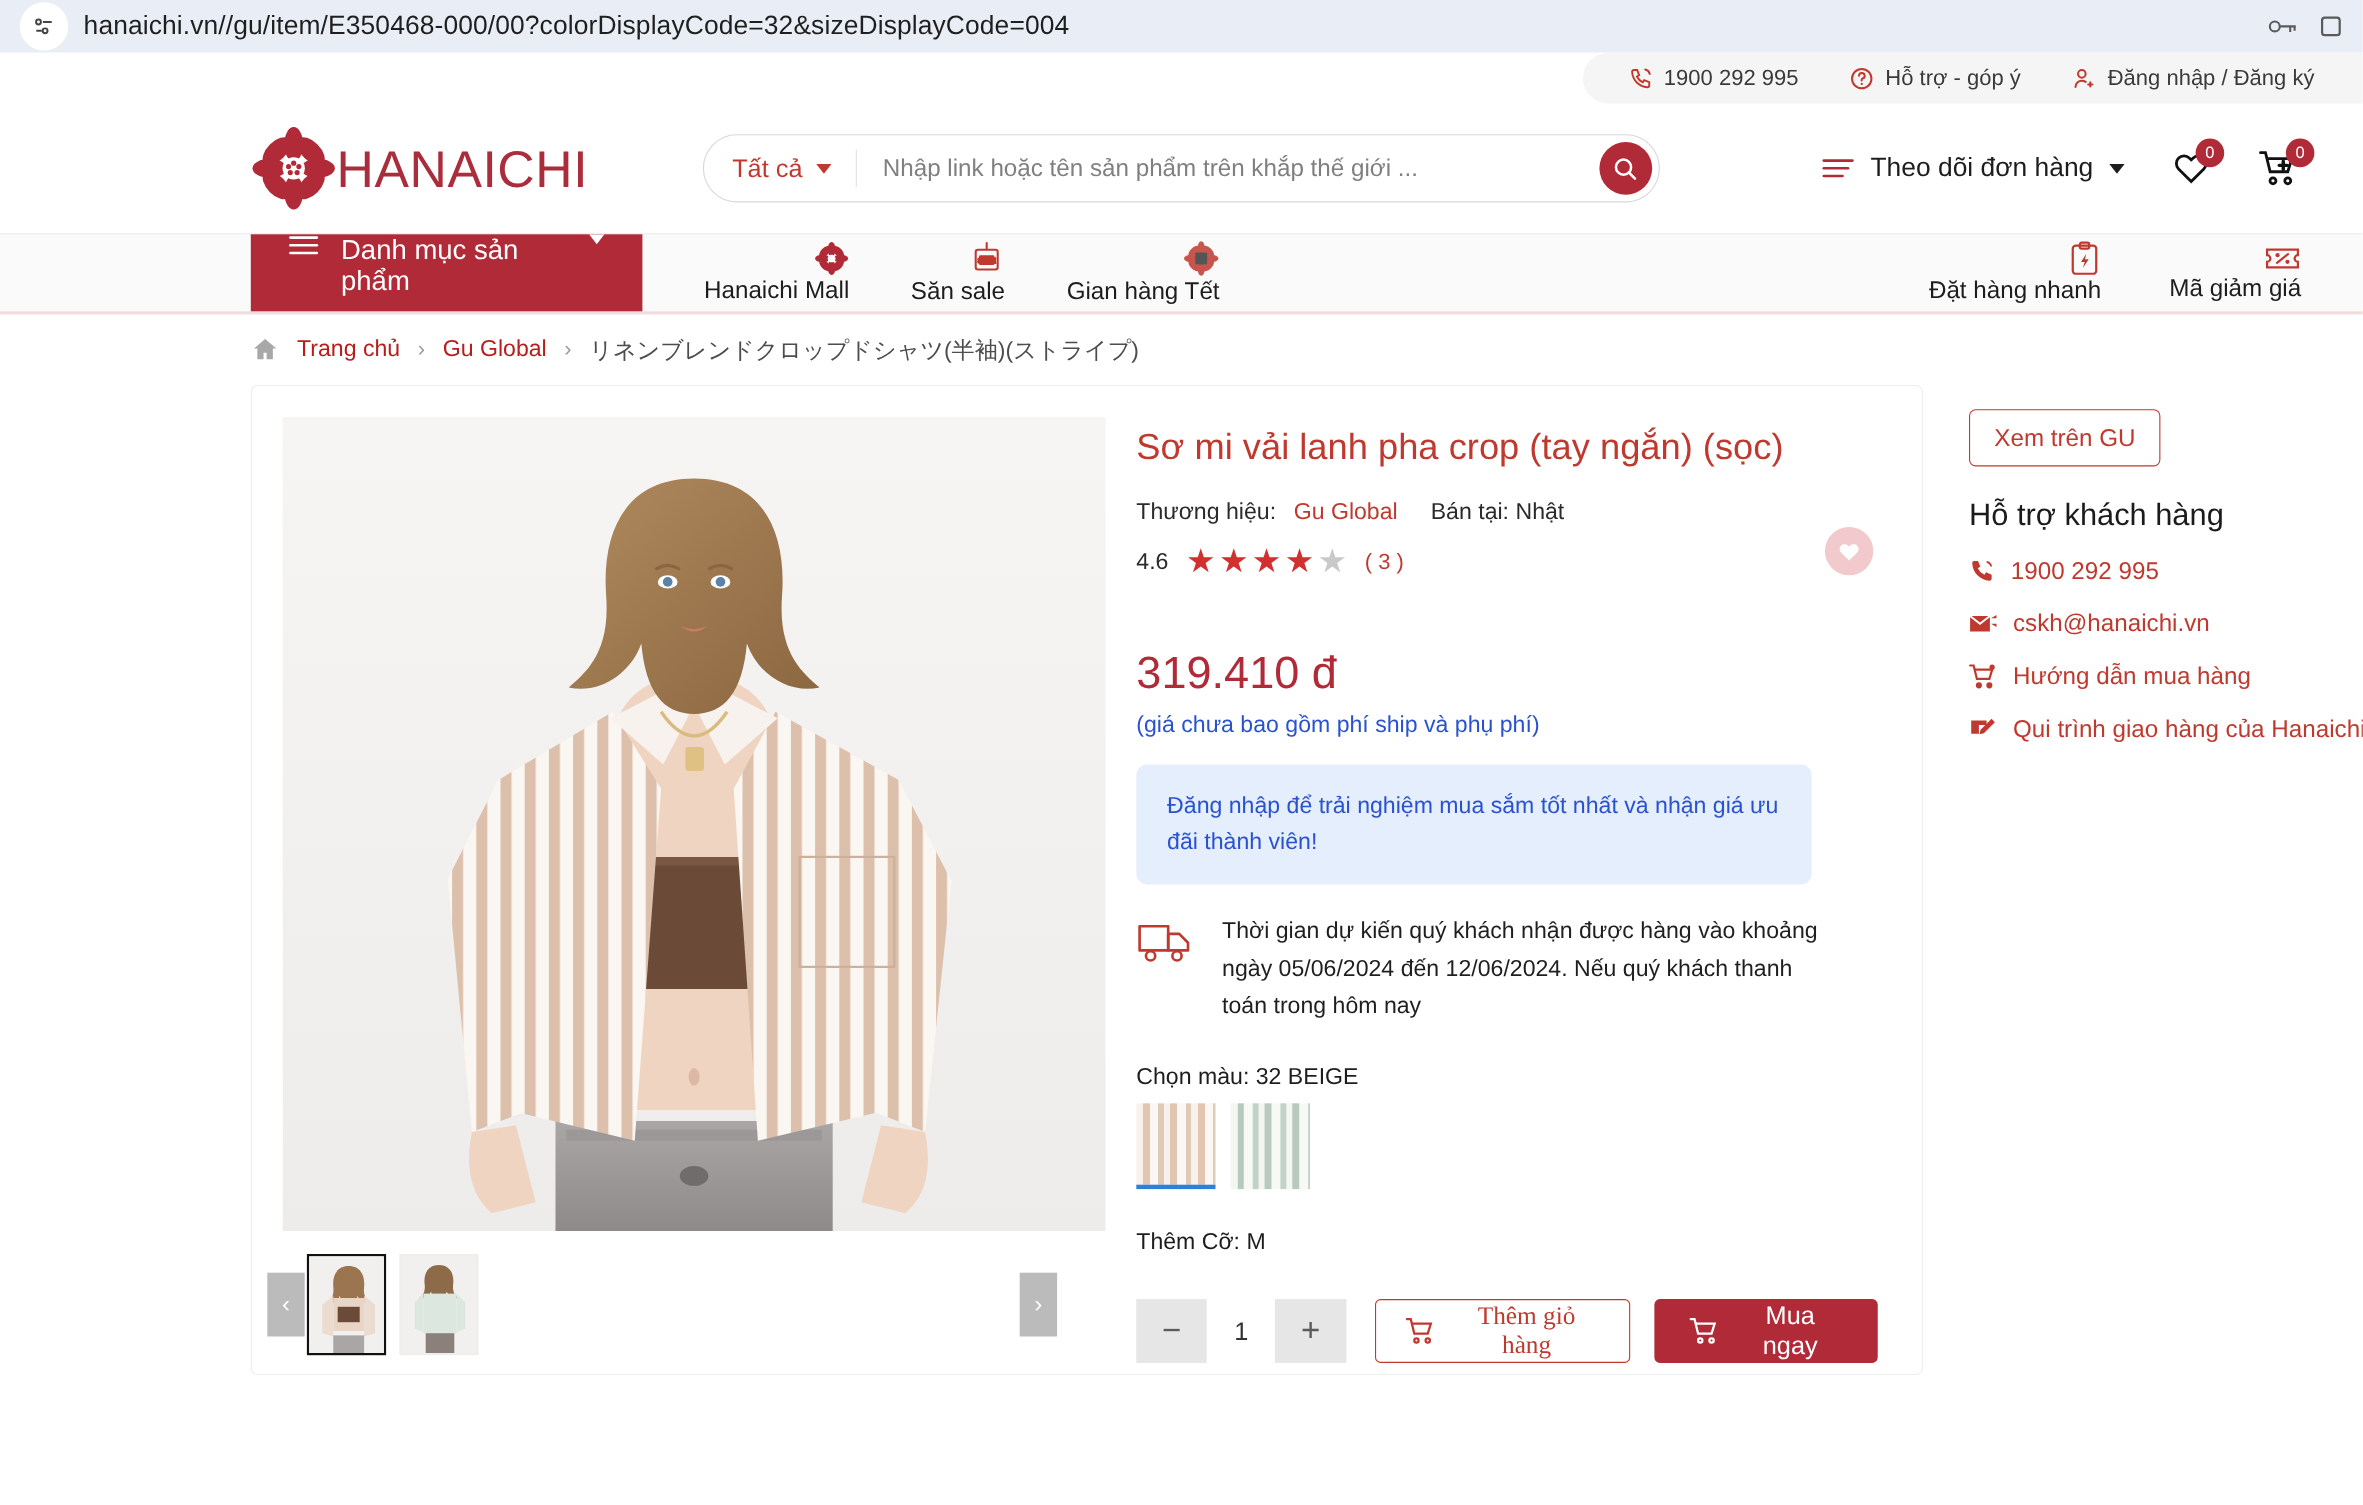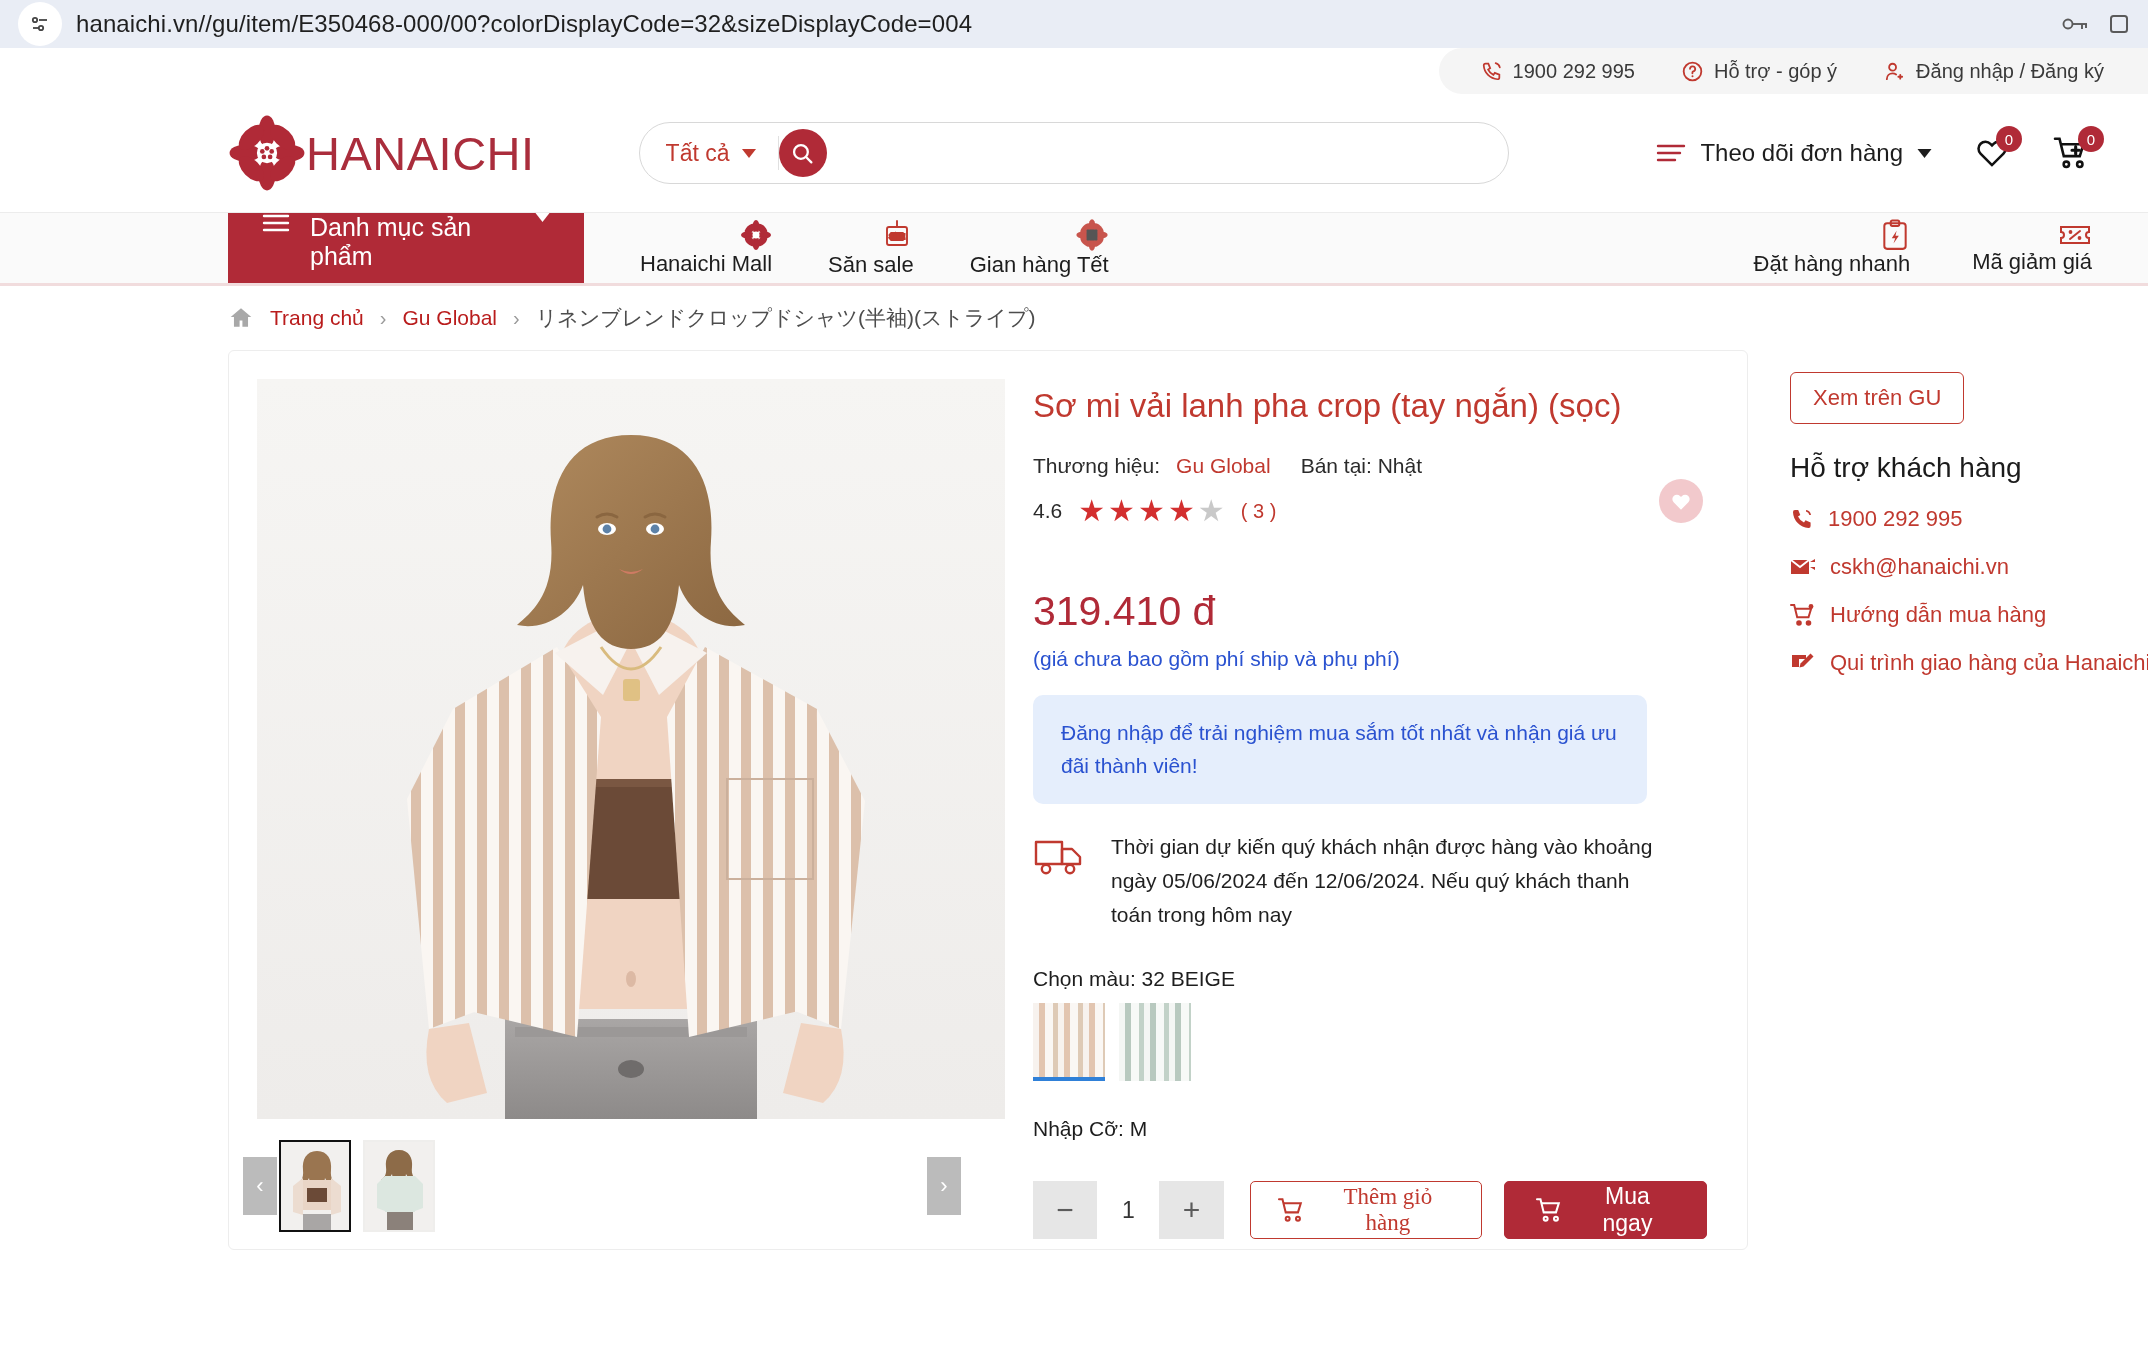"Nhập link hoặc tên sản" input.search-input { html: none -> <input> }
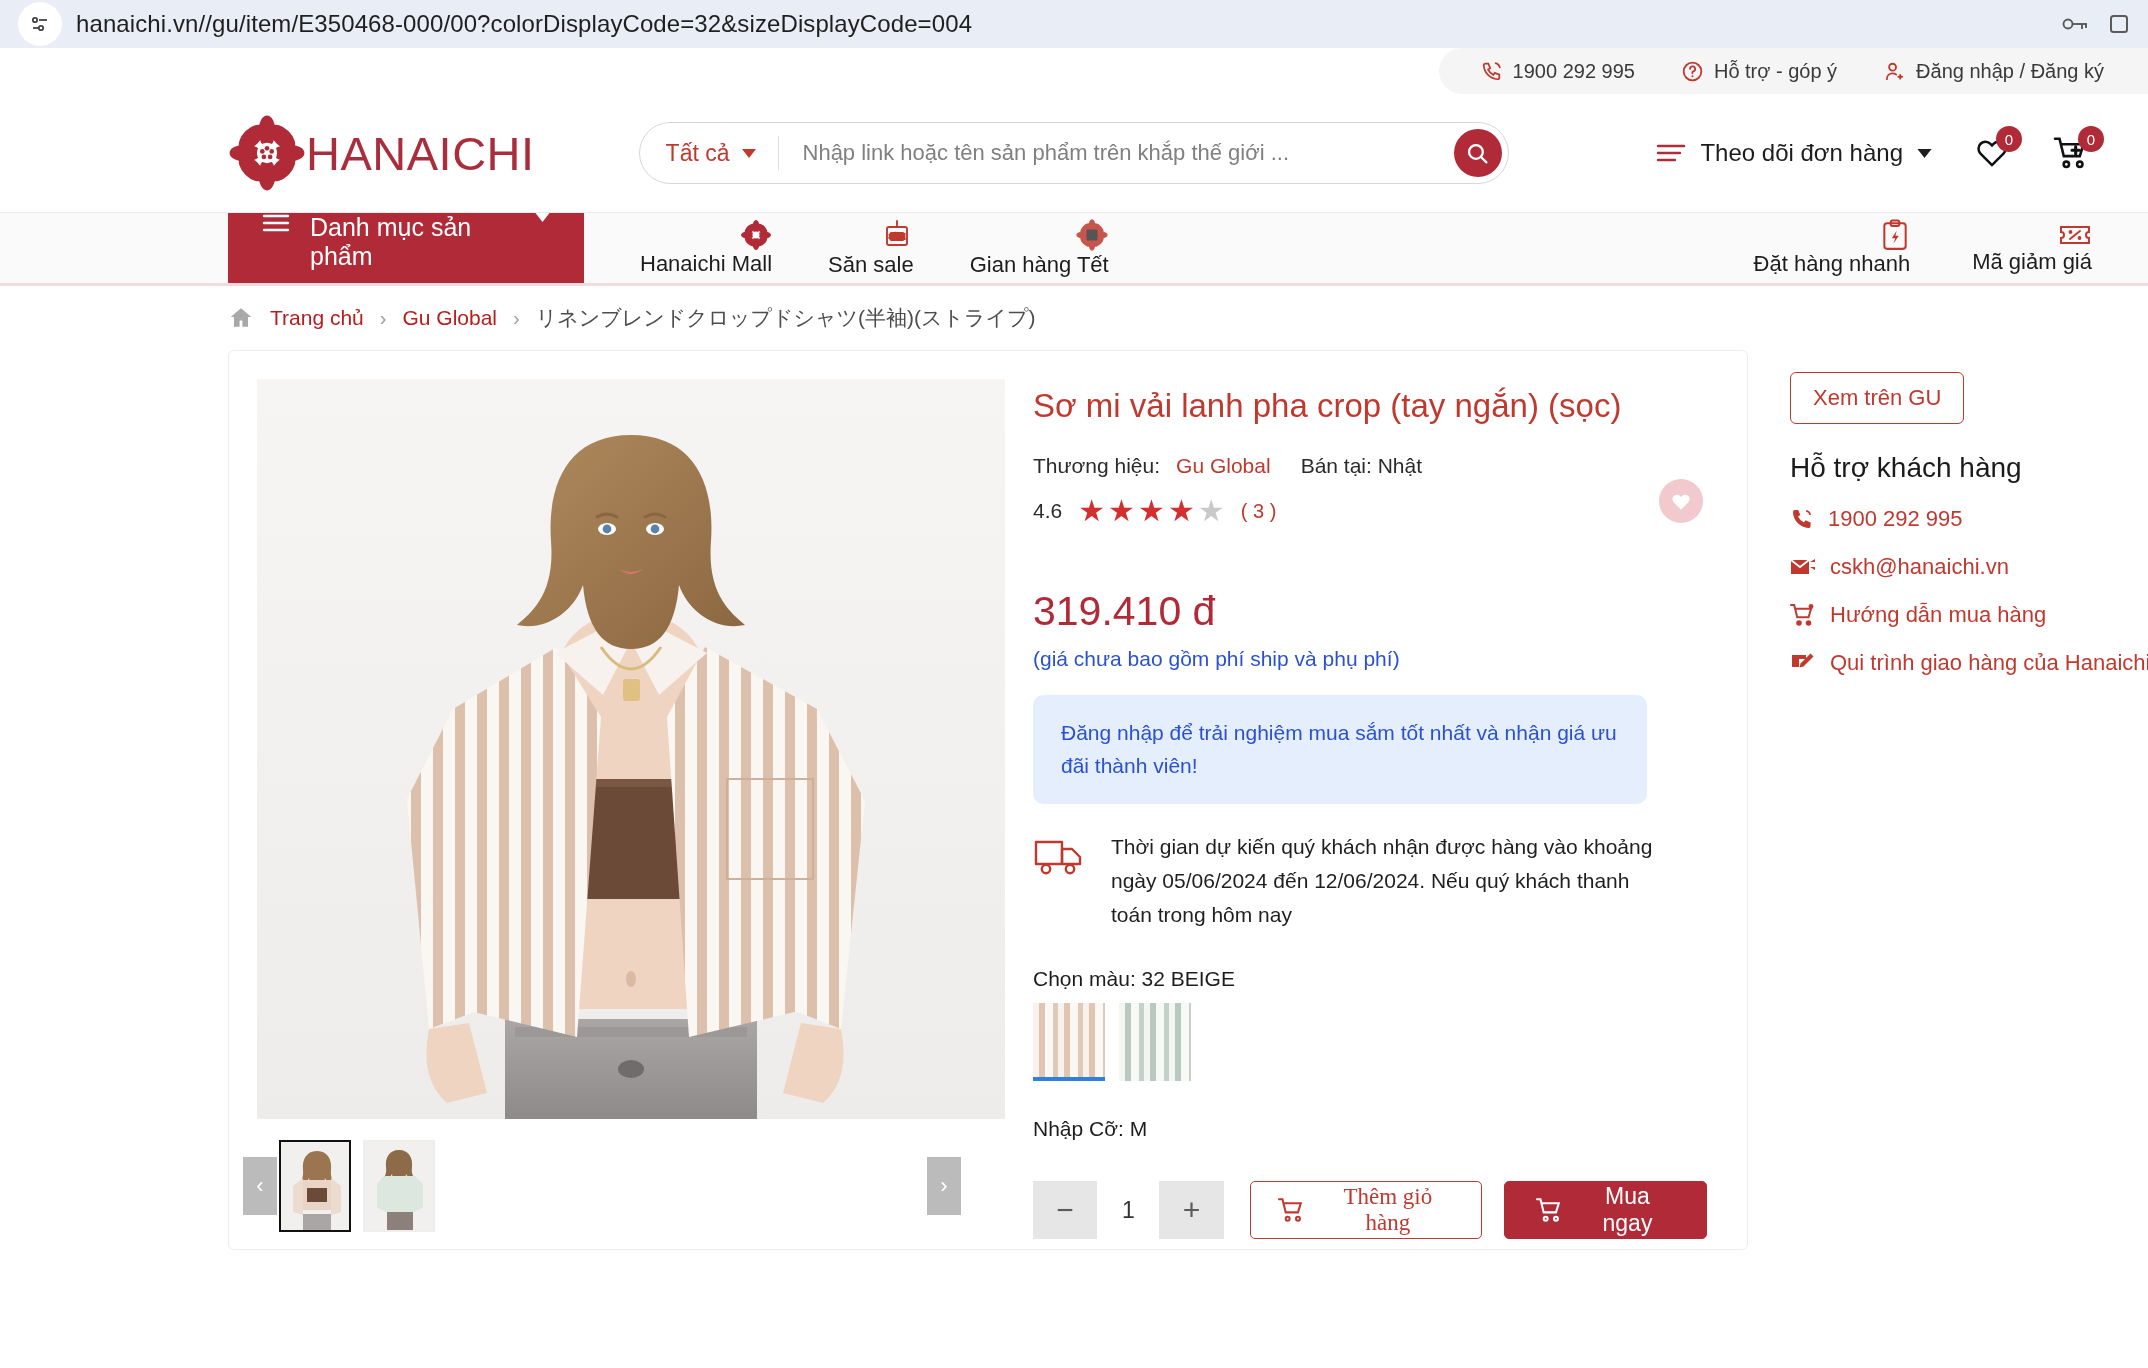"Nhập Cỡ: M" div.opt-label { text: Nhập -> Thêm }
